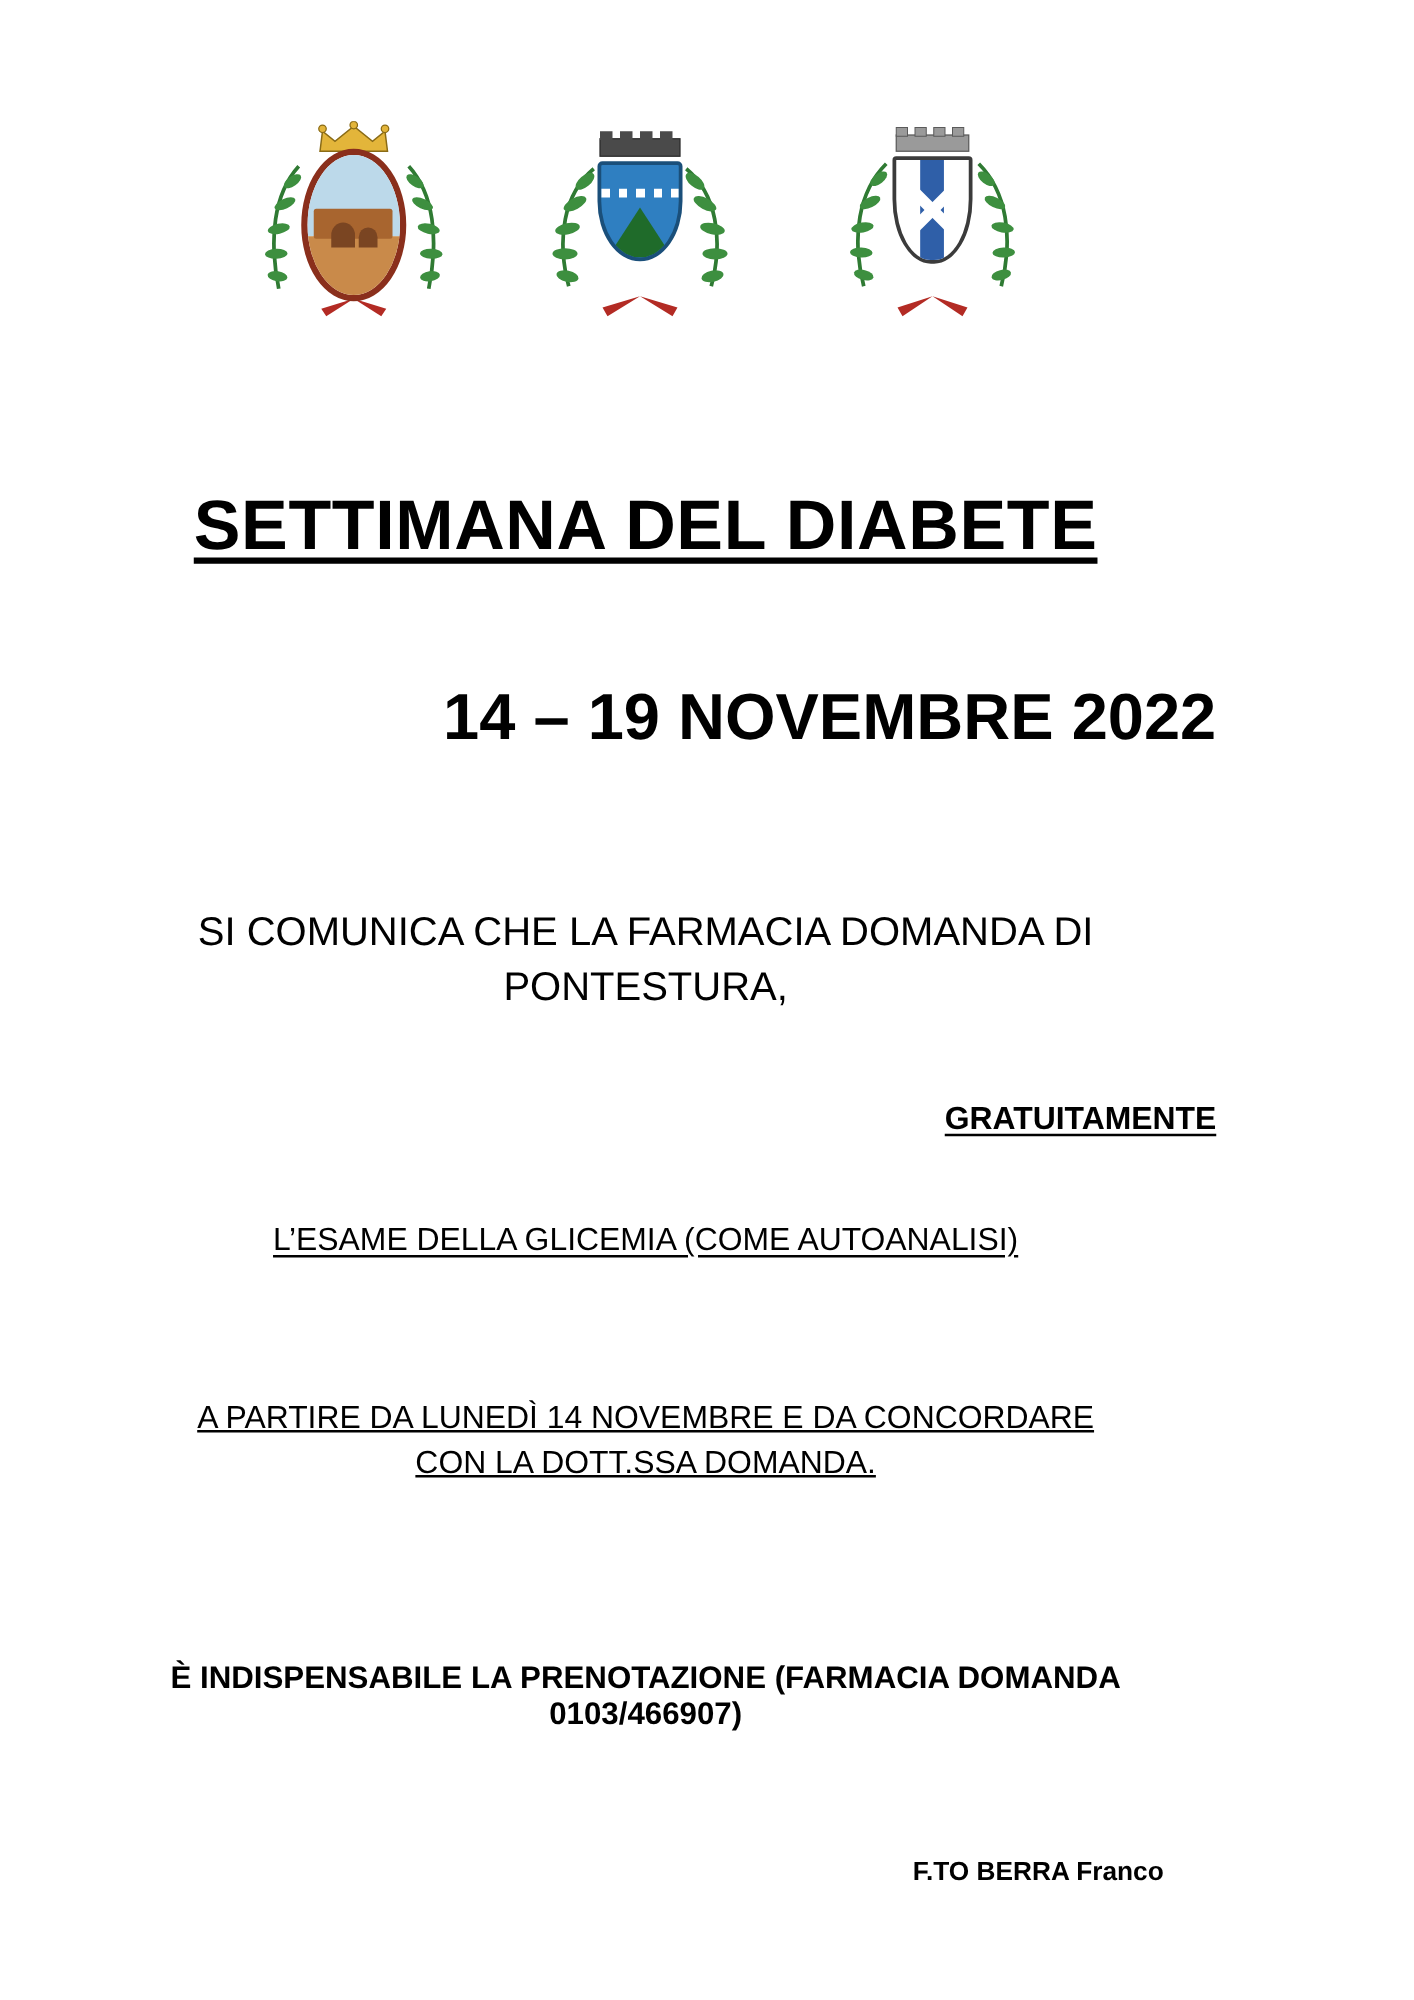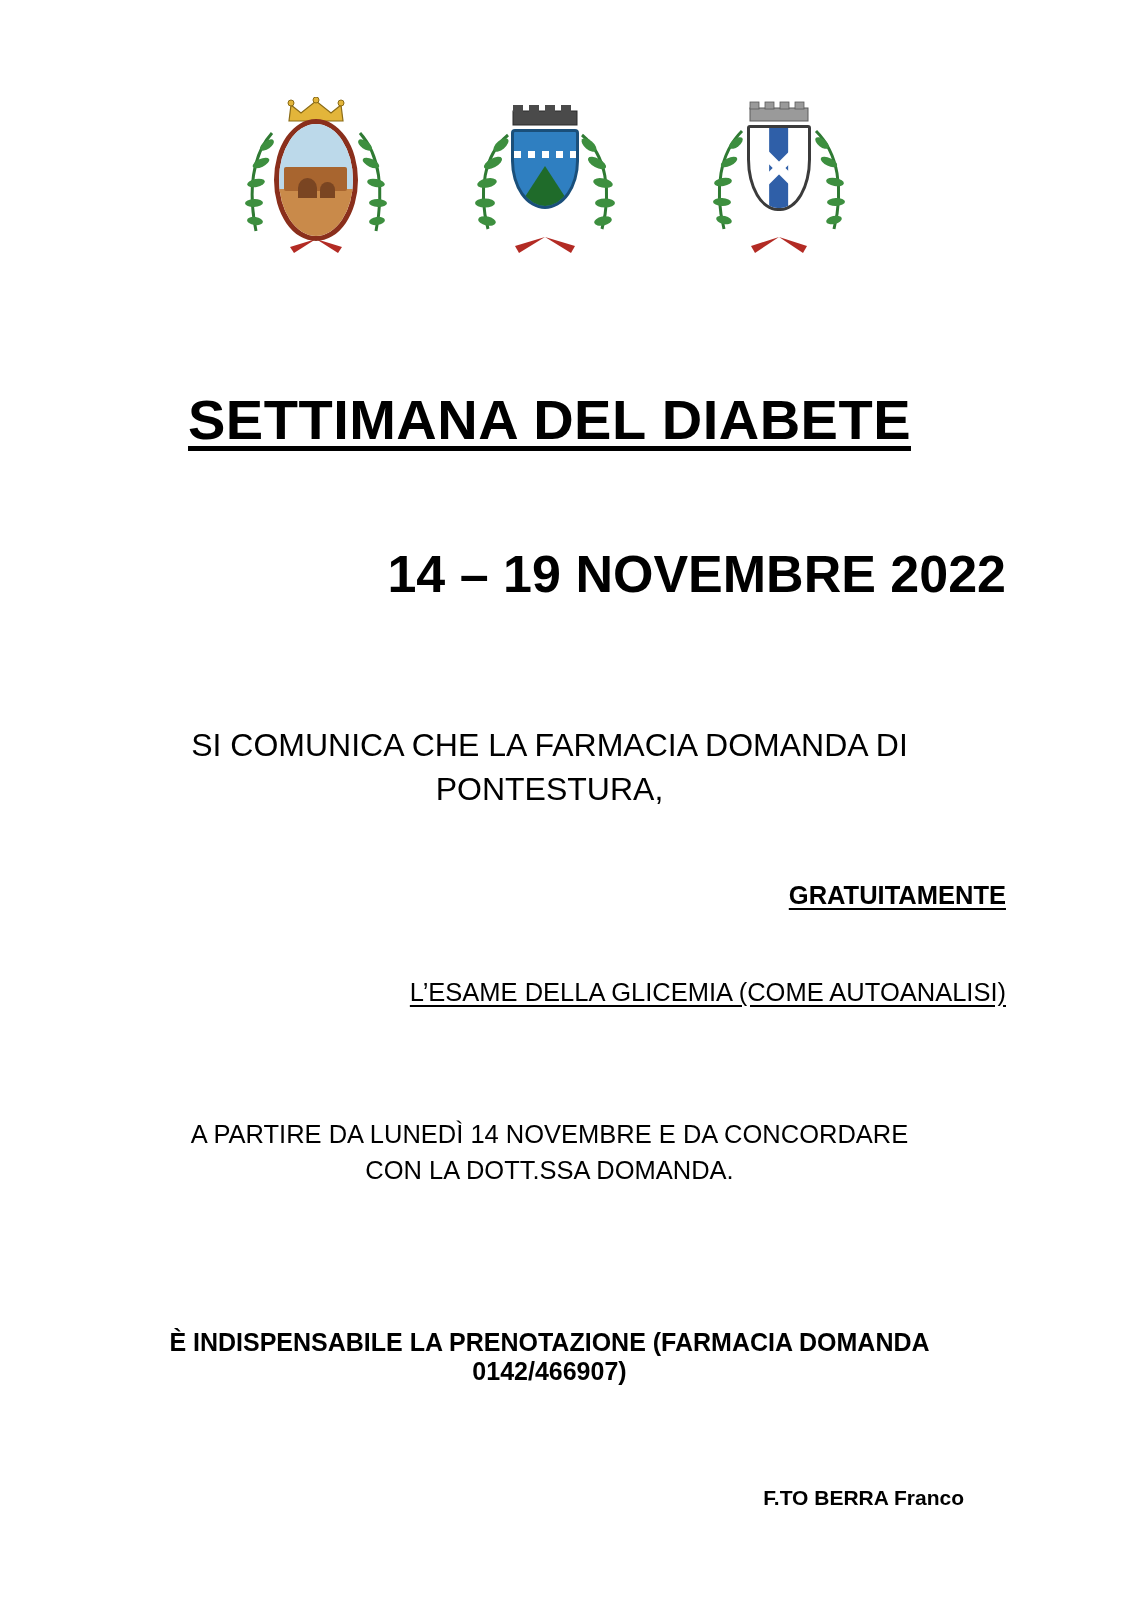"SETTIMANA DEL DIABETE" .page { margin-left: 33px -> none }
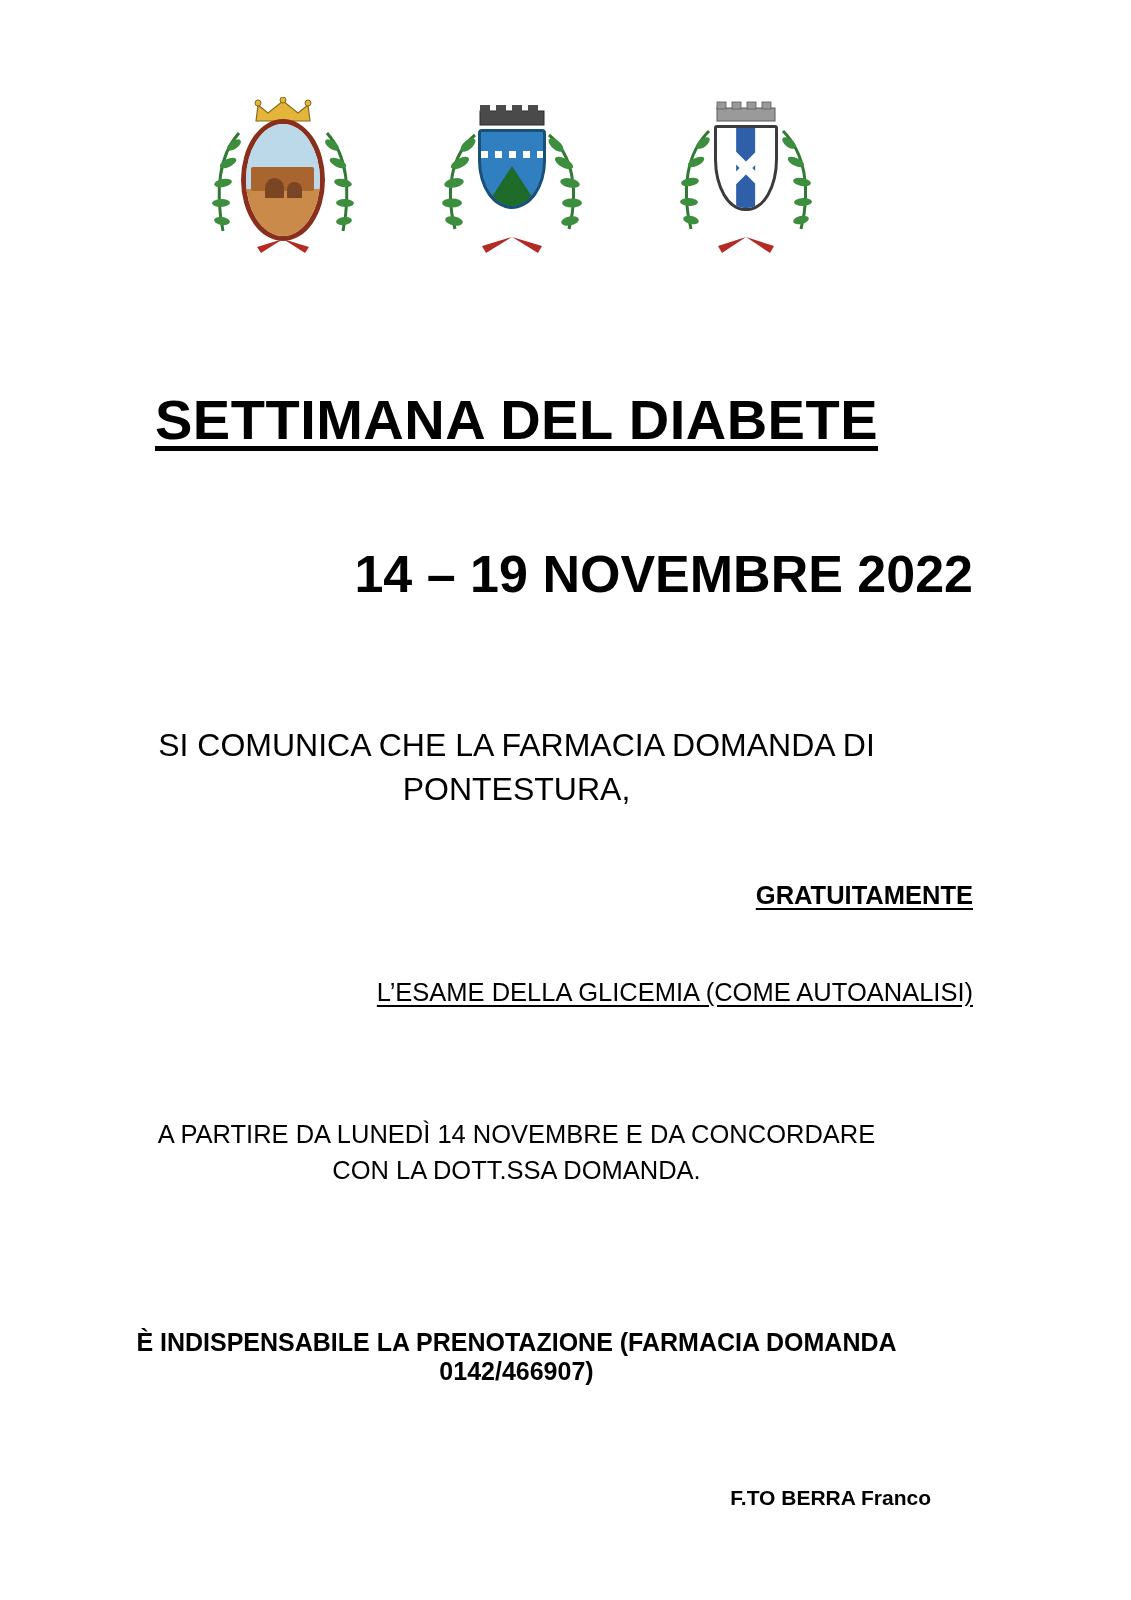"L’ESAME DELLA GLICEMIA (COME" .exam-line { text-align: right -> center }
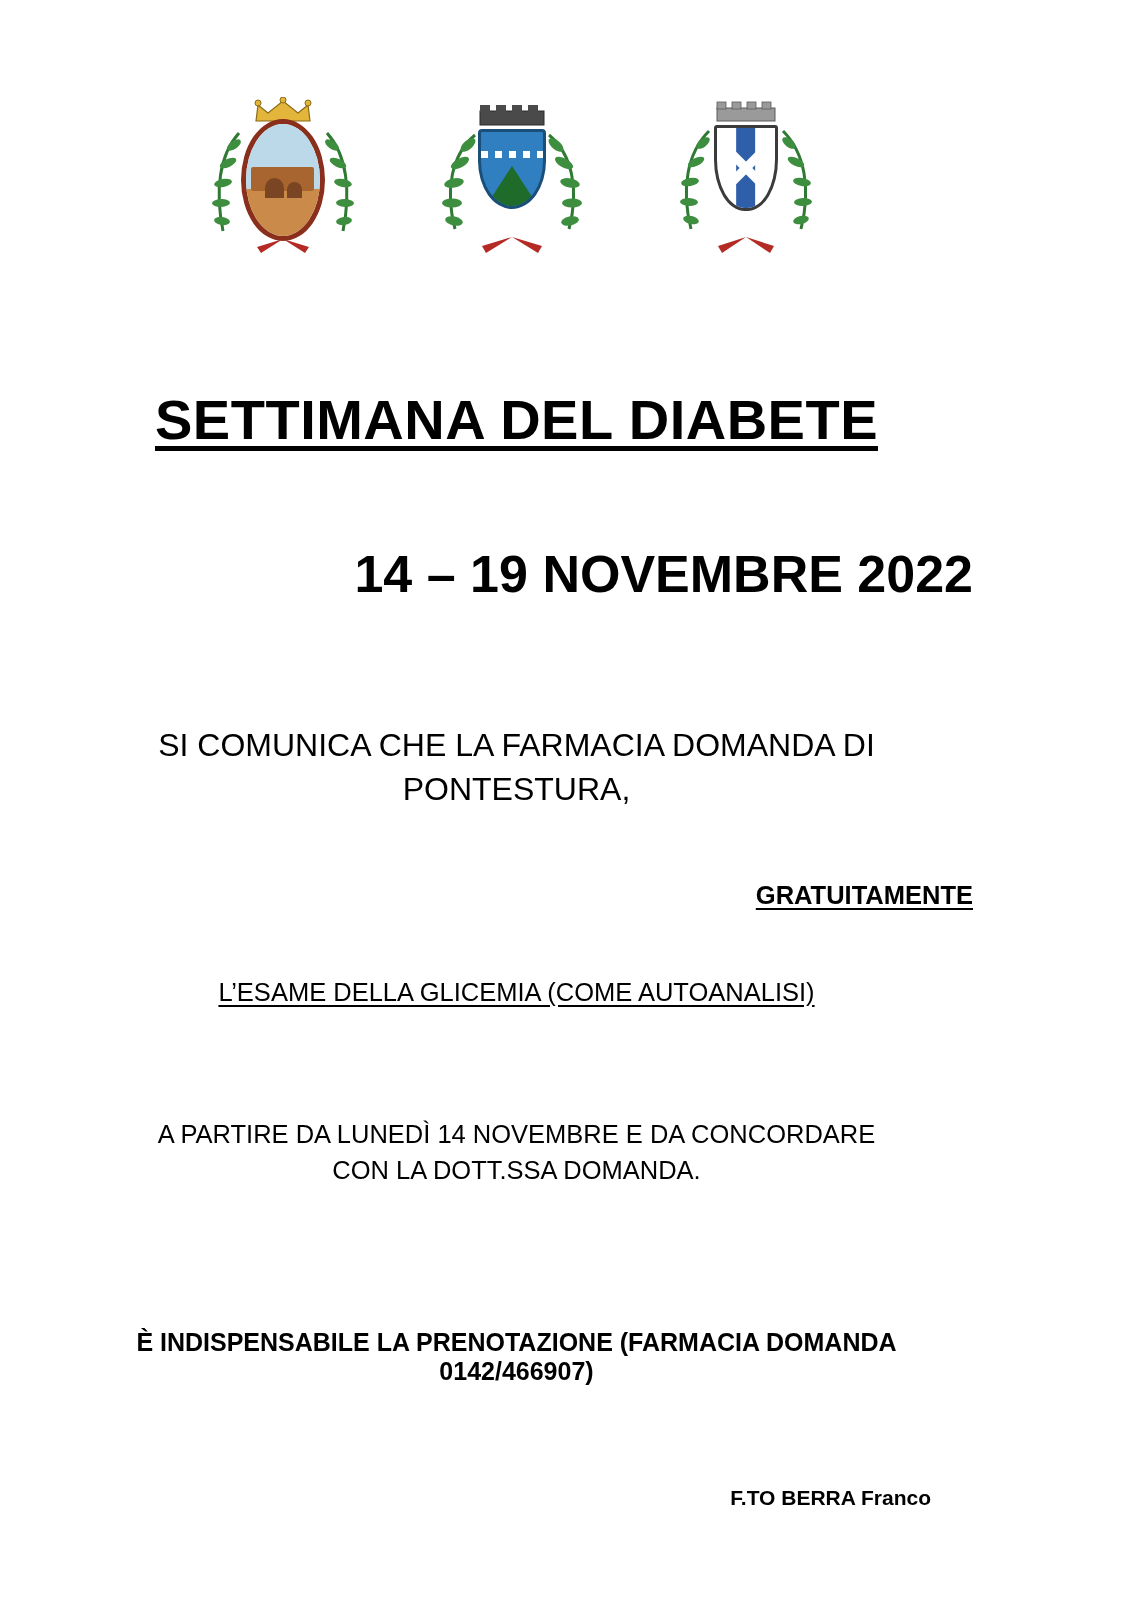"A PARTIRE DA LUNEDÌ 14" .from-line { text-decoration: none -> underline }
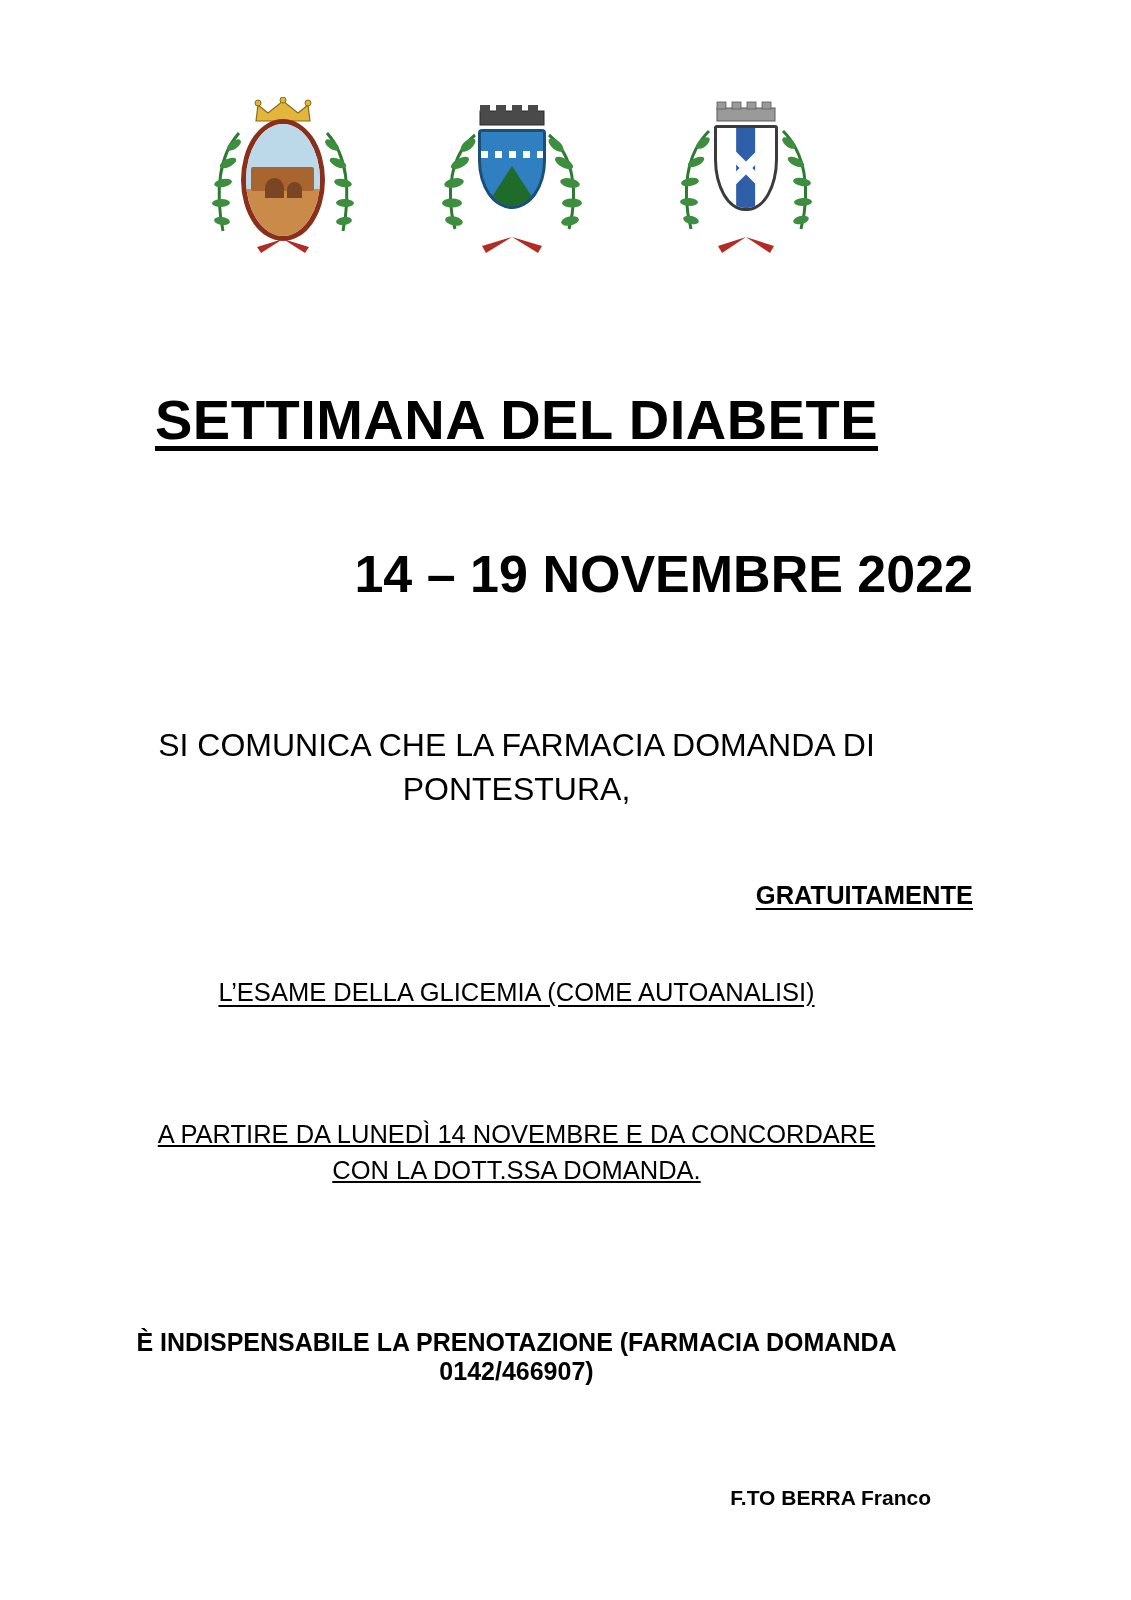"È INDISPENSABILE LA PRENOTAZIONE" div.booking-line { text: 0142/466907 -> 0103/466907 }
